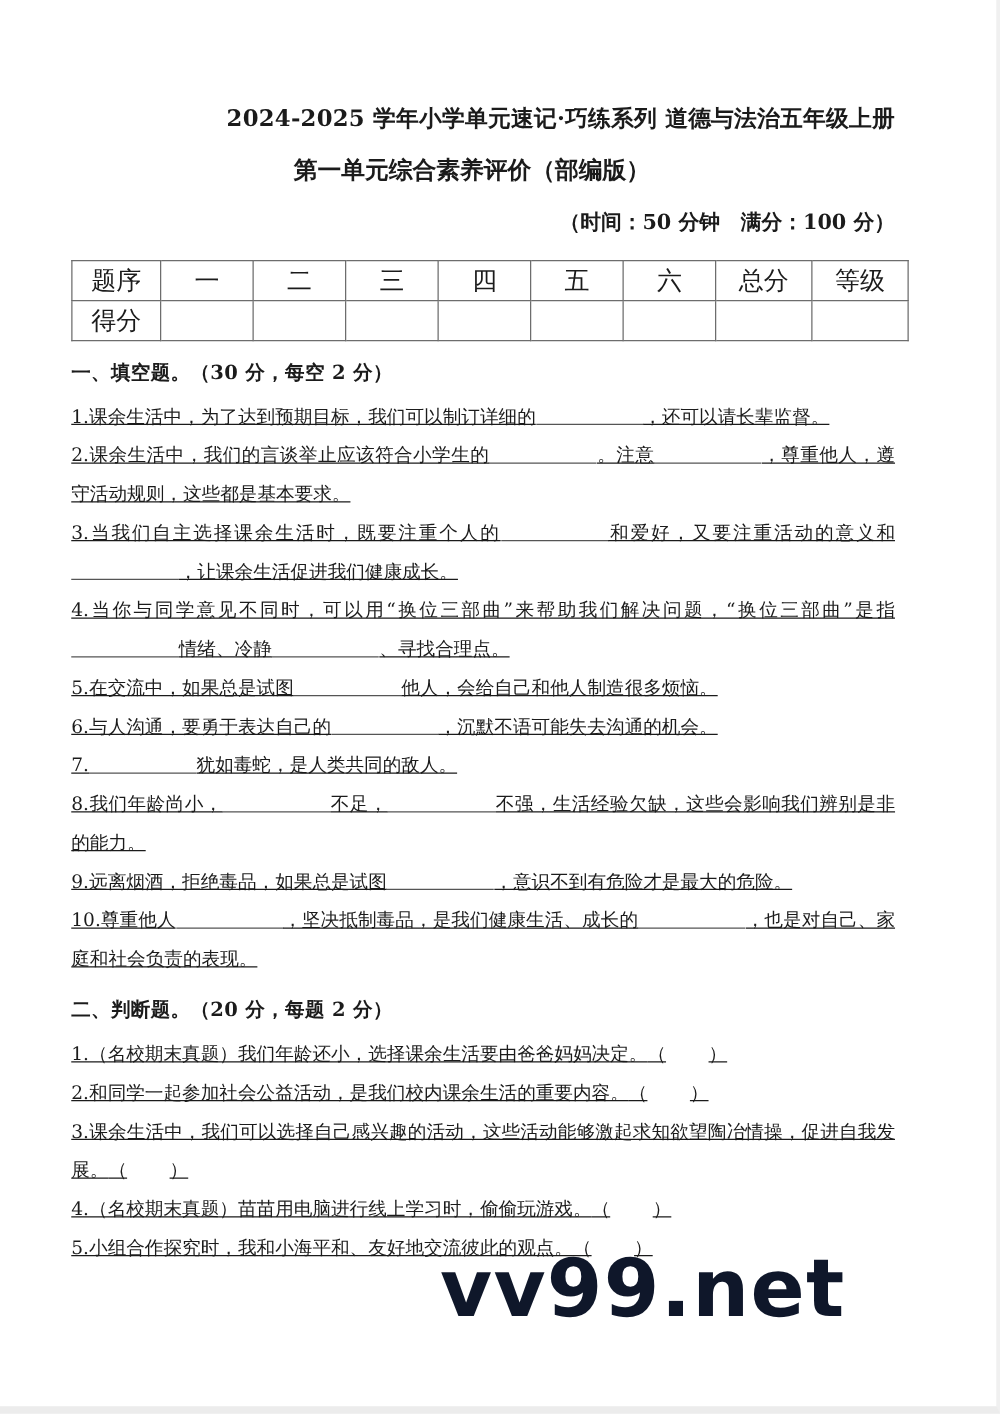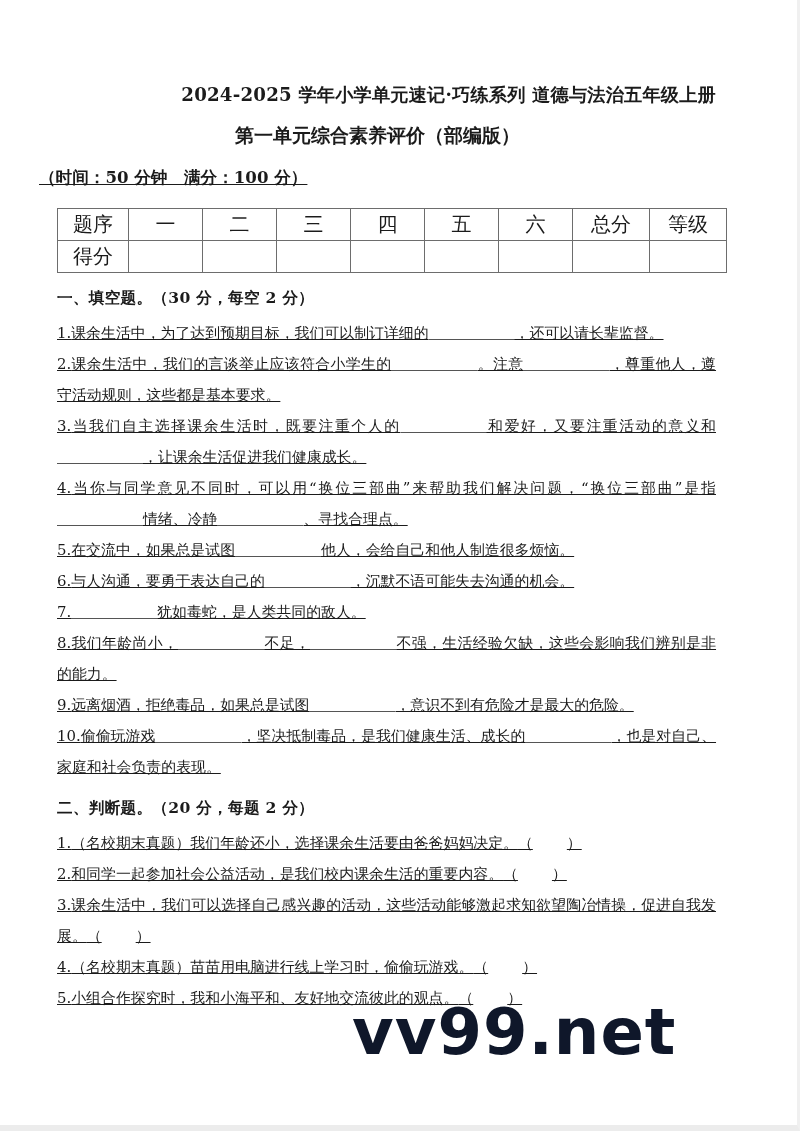"（时间：50 分钟 满分：100 分）" .doc-title-3 { text-align: left -> right; text-decoration: underline -> none }
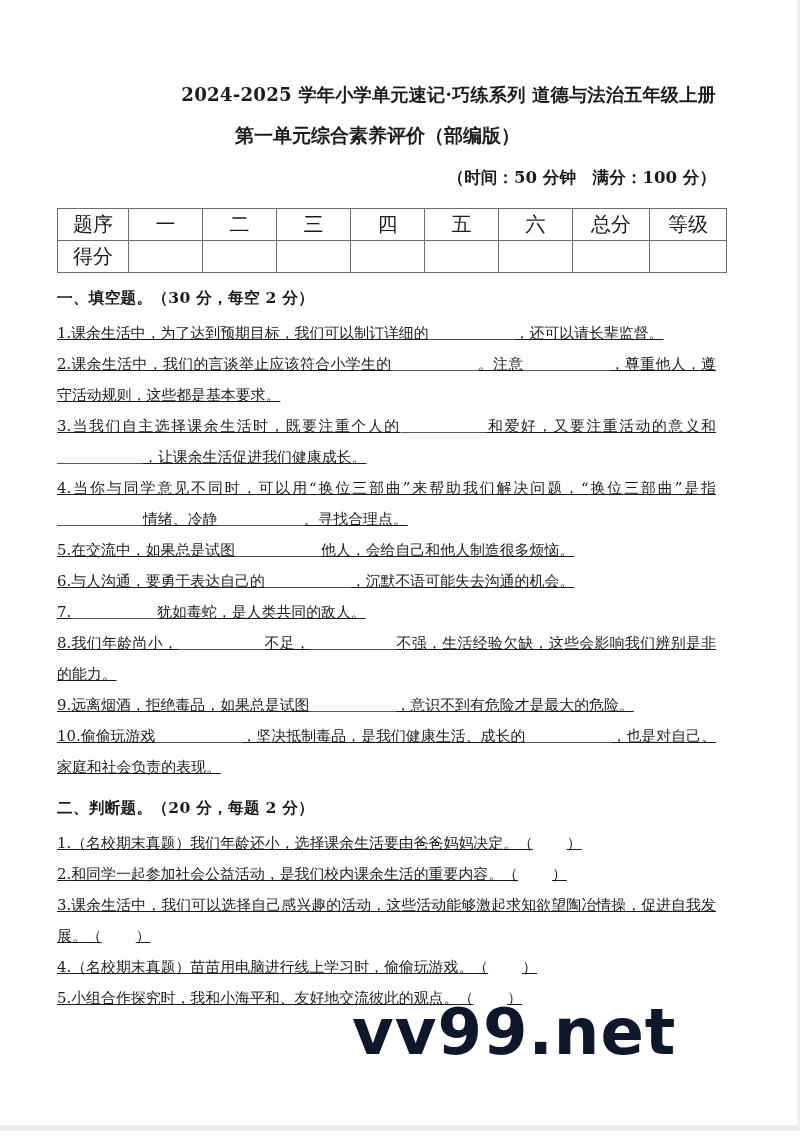"偷偷玩游戏" span { text: 偷偷玩游戏 -> 尊重他人 }
